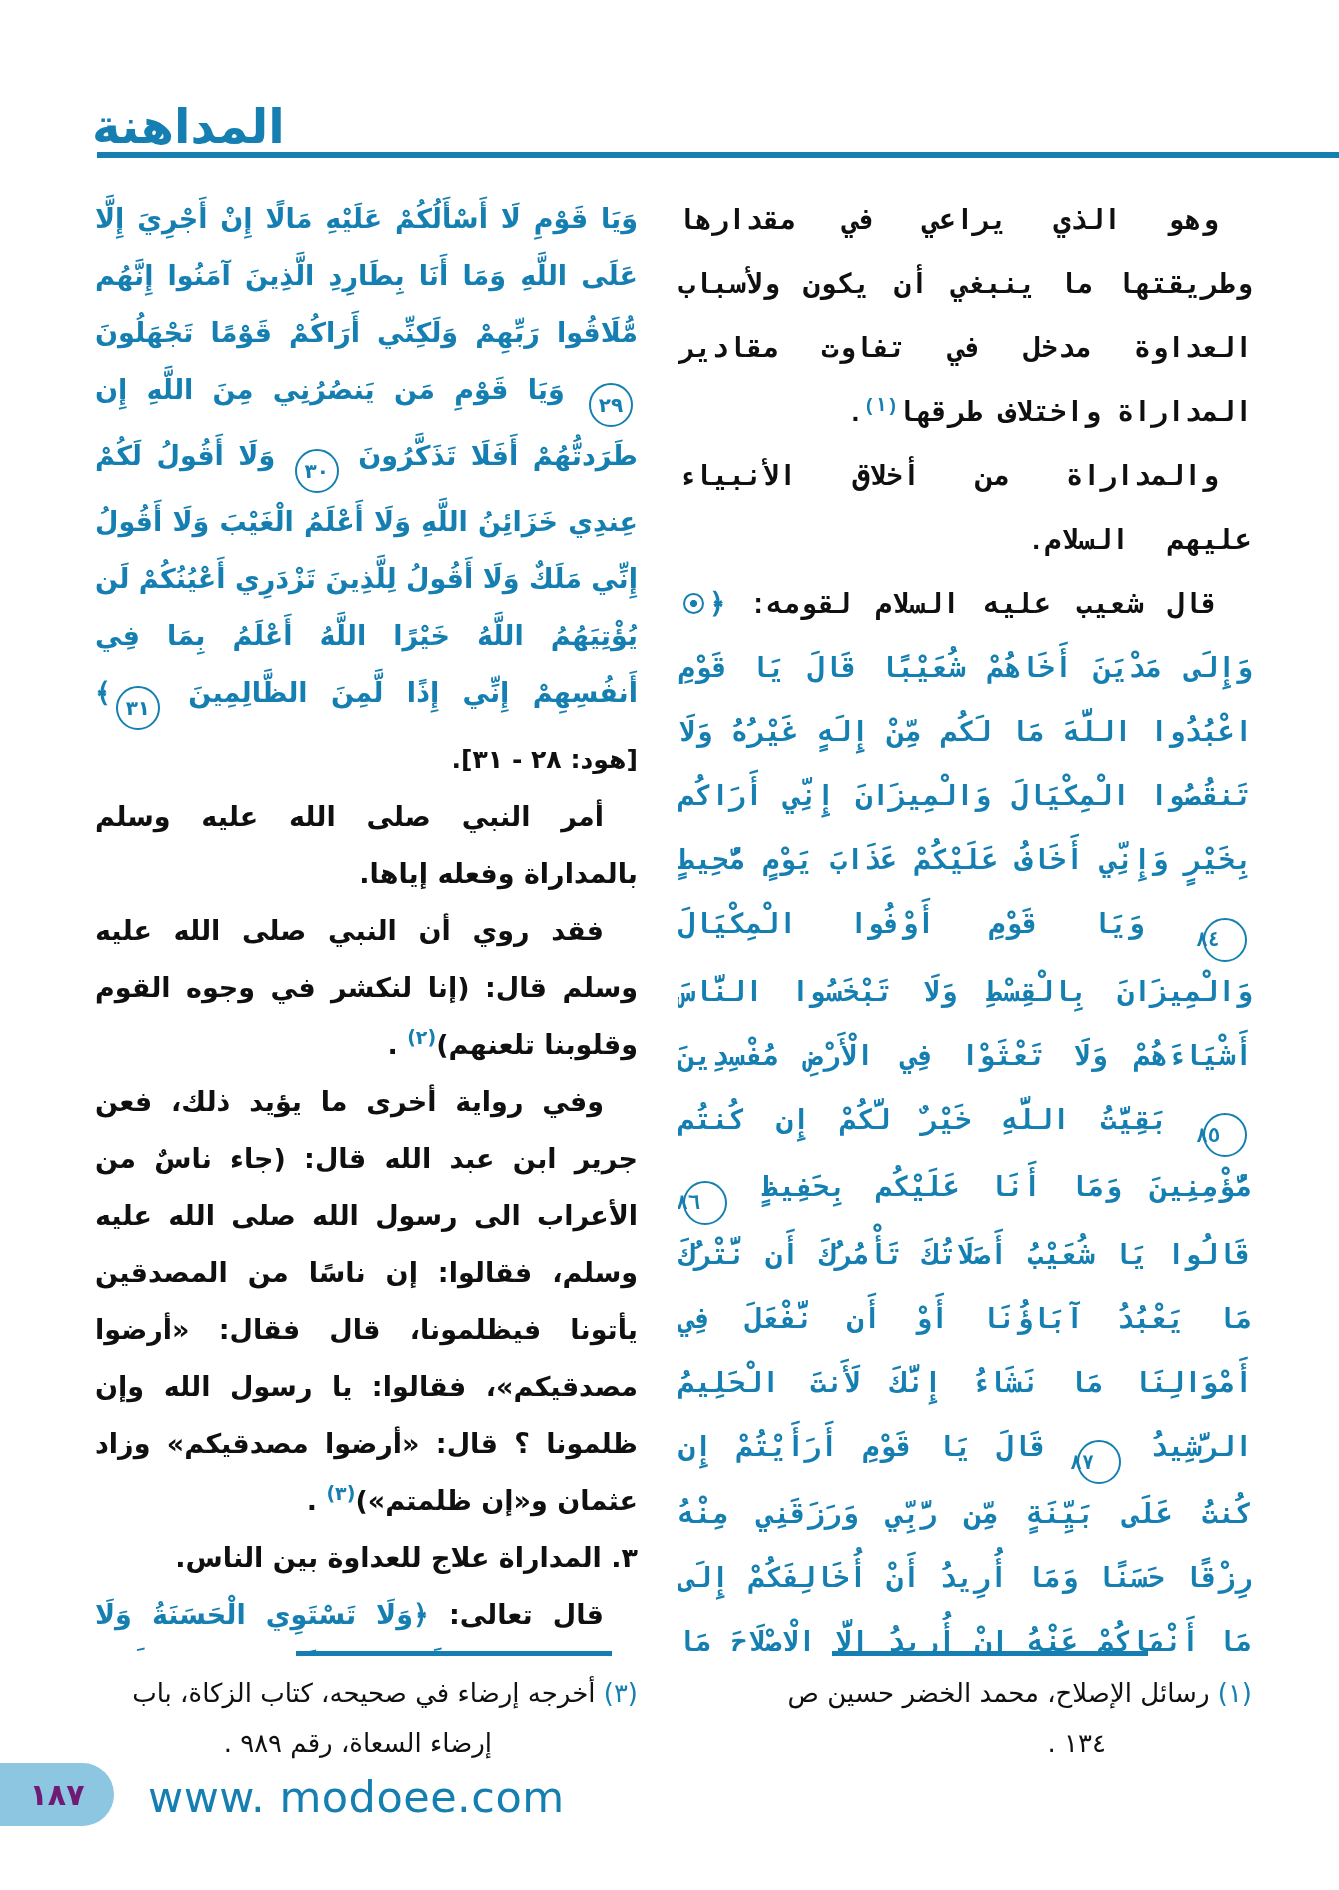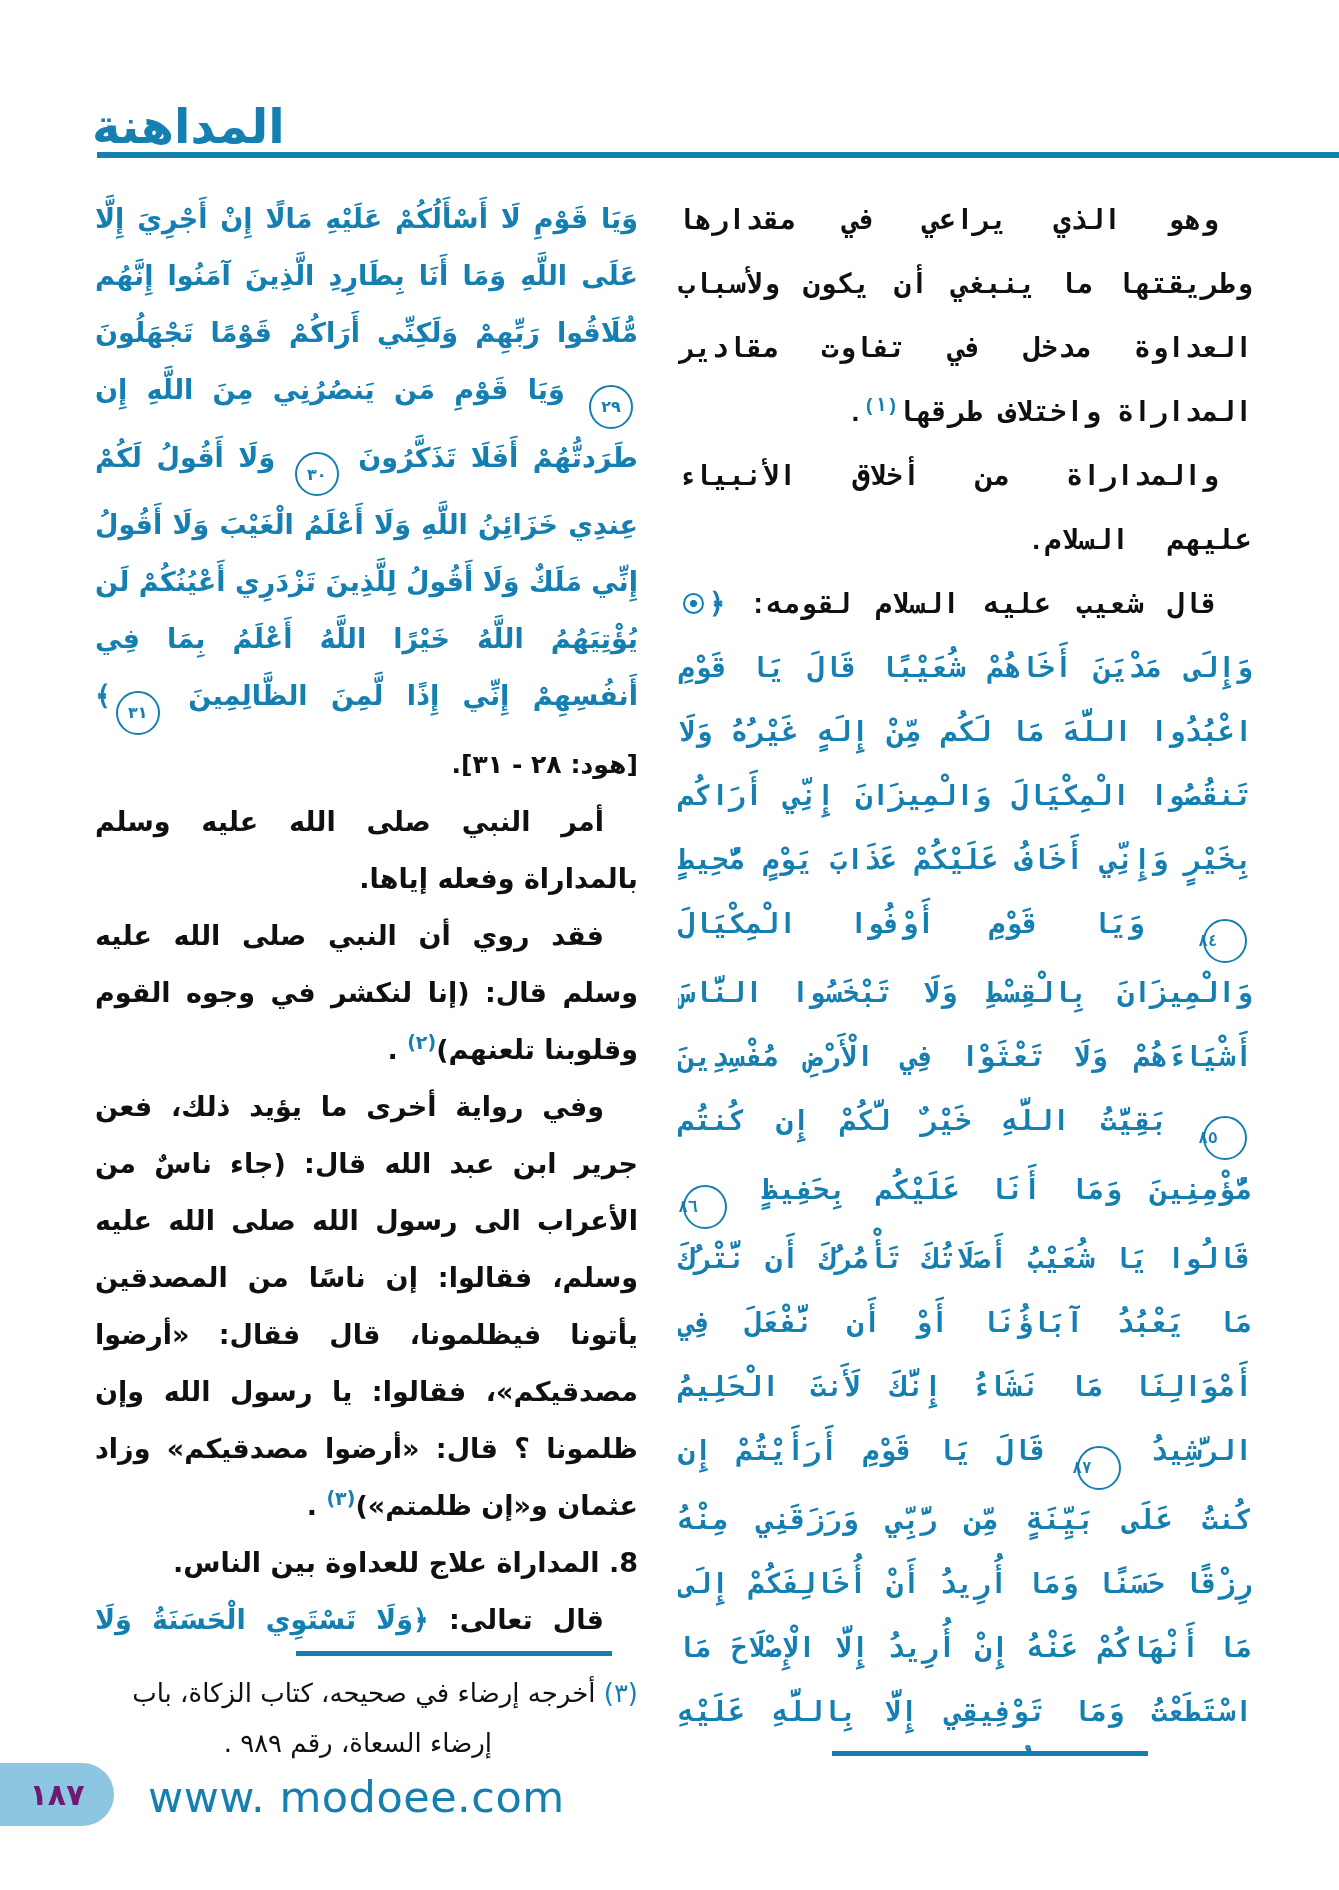"٢٩" .vnum { font-size: 16px -> 20px }
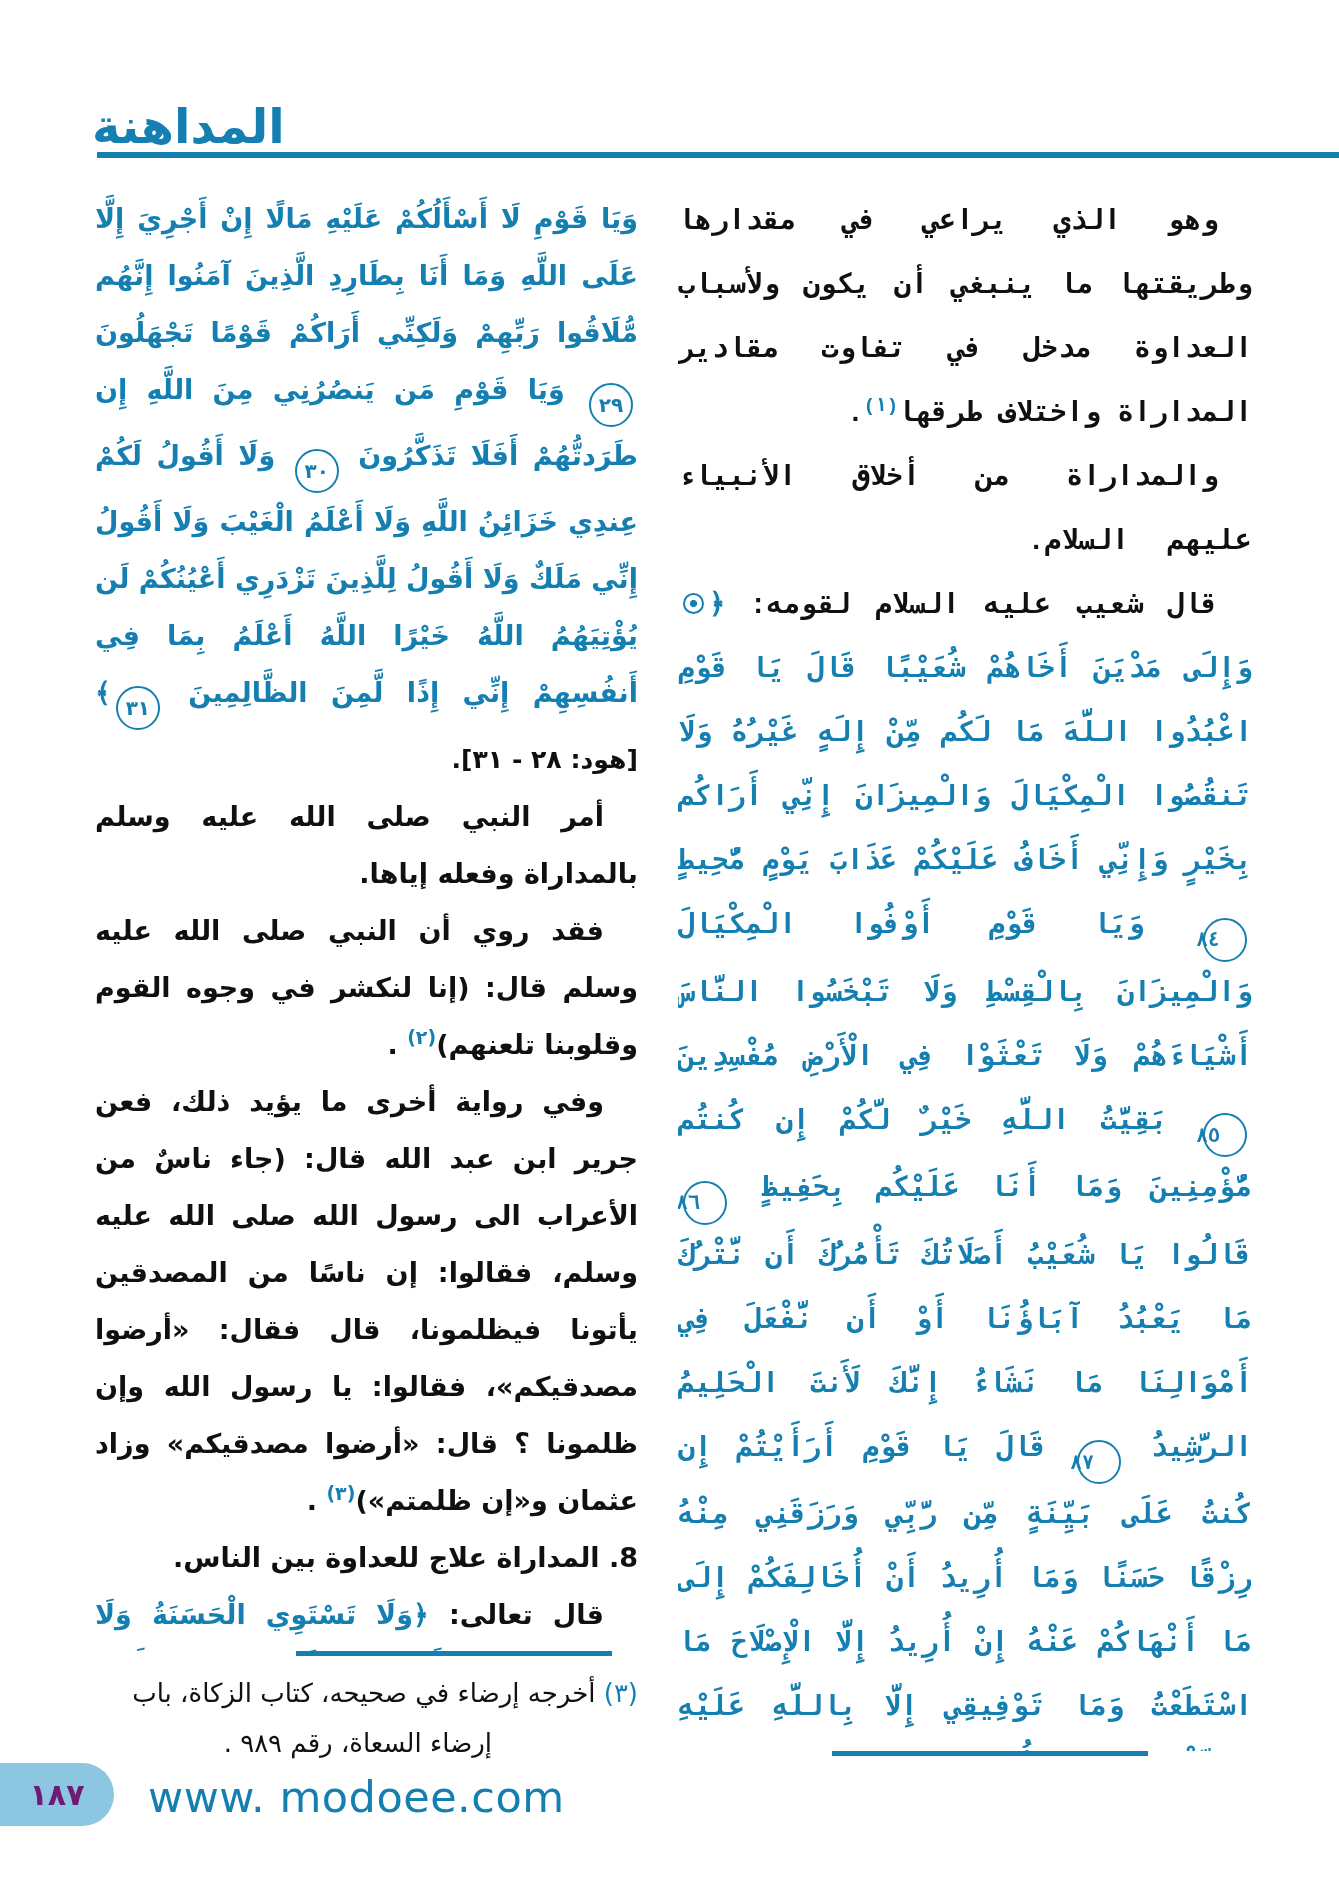"8. المداراة علاج للعداوة بين" p.body { text: 8 -> ٣ }
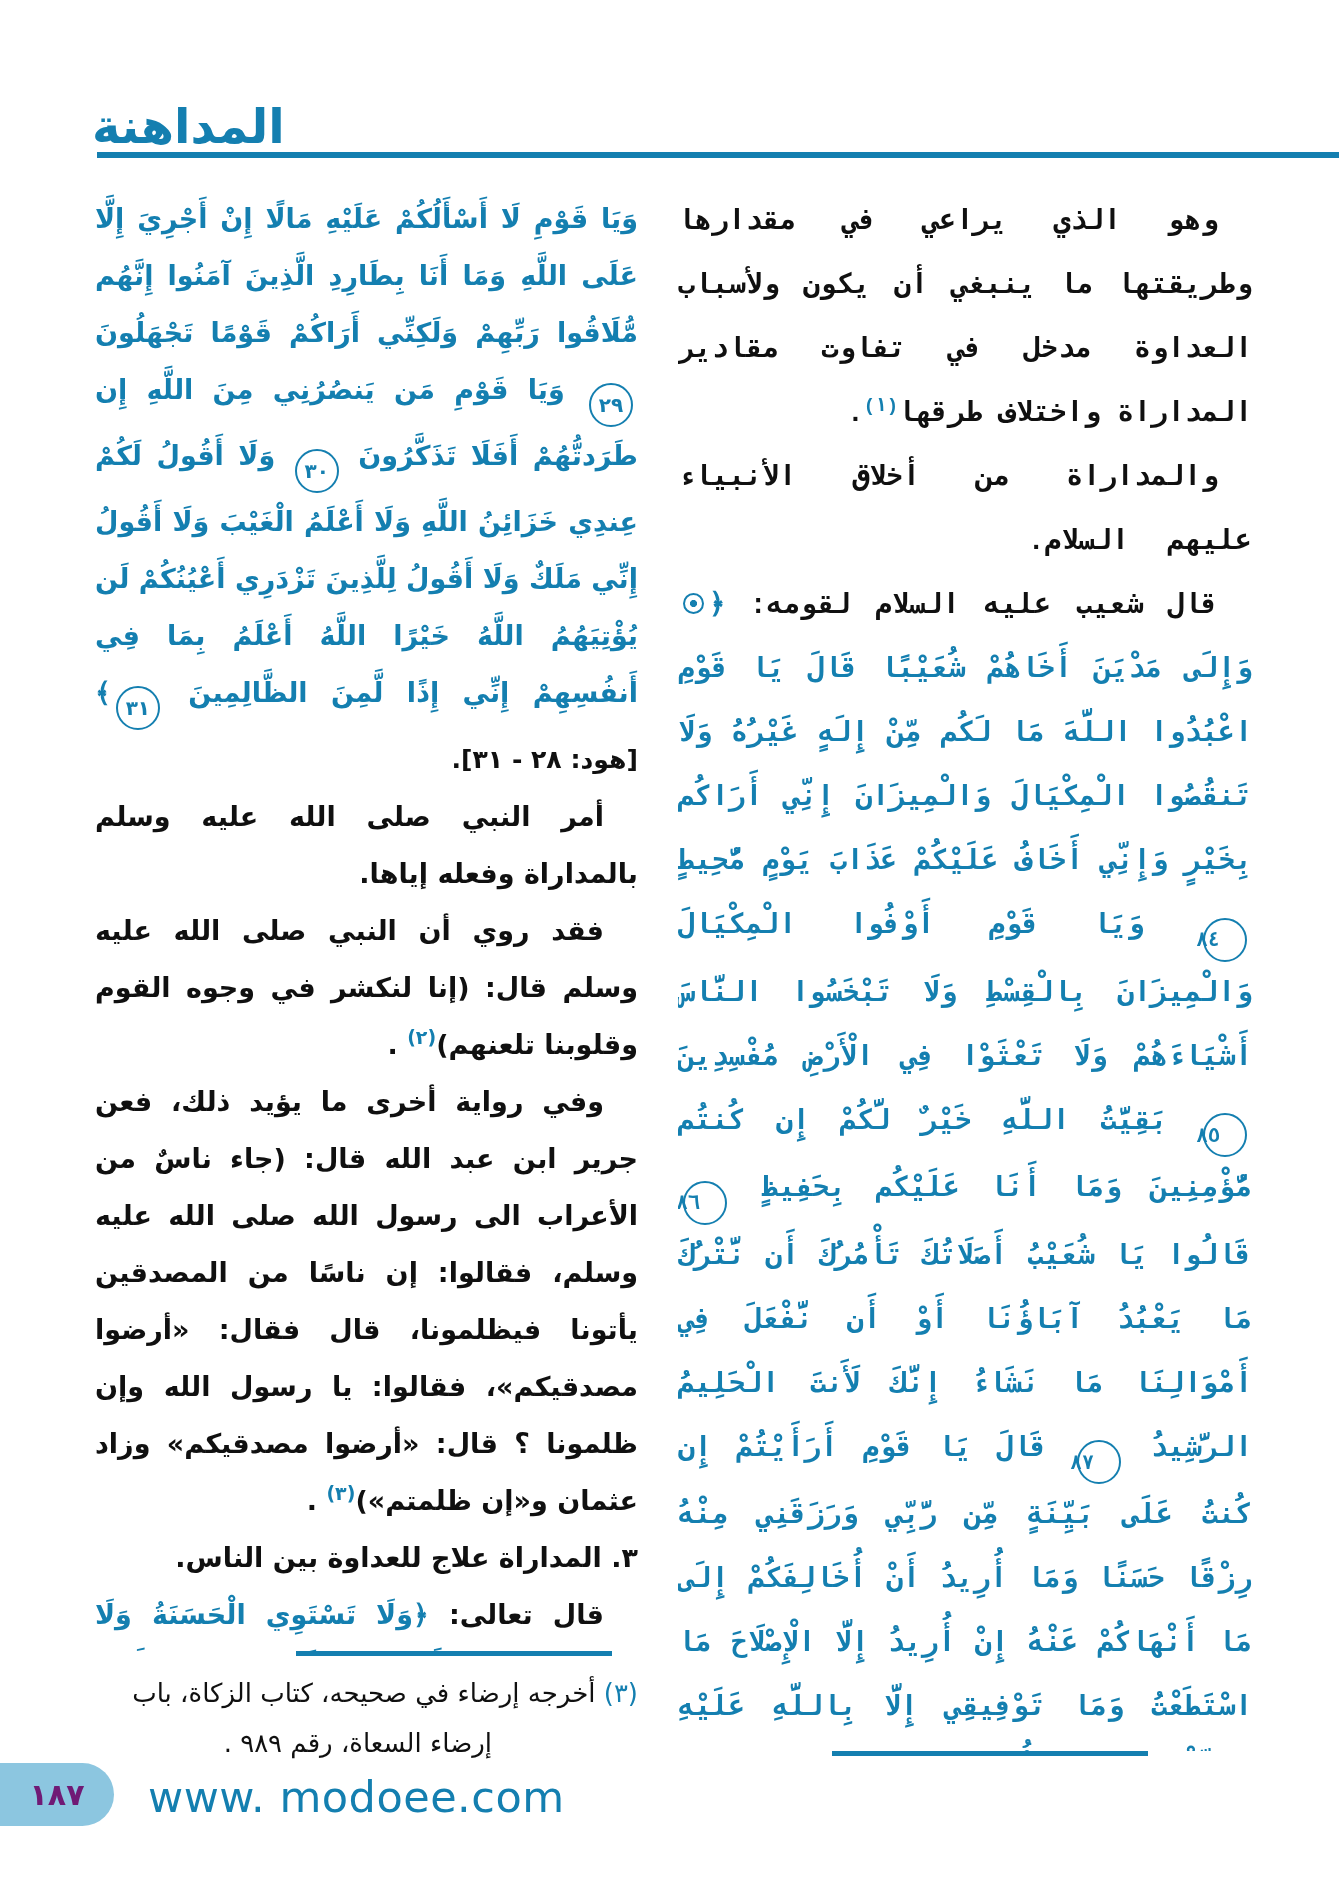"(١) رسائل الإصلاح، محمد الخضر" p.fnote { html: none -> <p><span>(١)</span> <span>رسائل الإصلاح، محمد الخضر حسين ص</span><br><span>١٣٤ .</span></p> }
